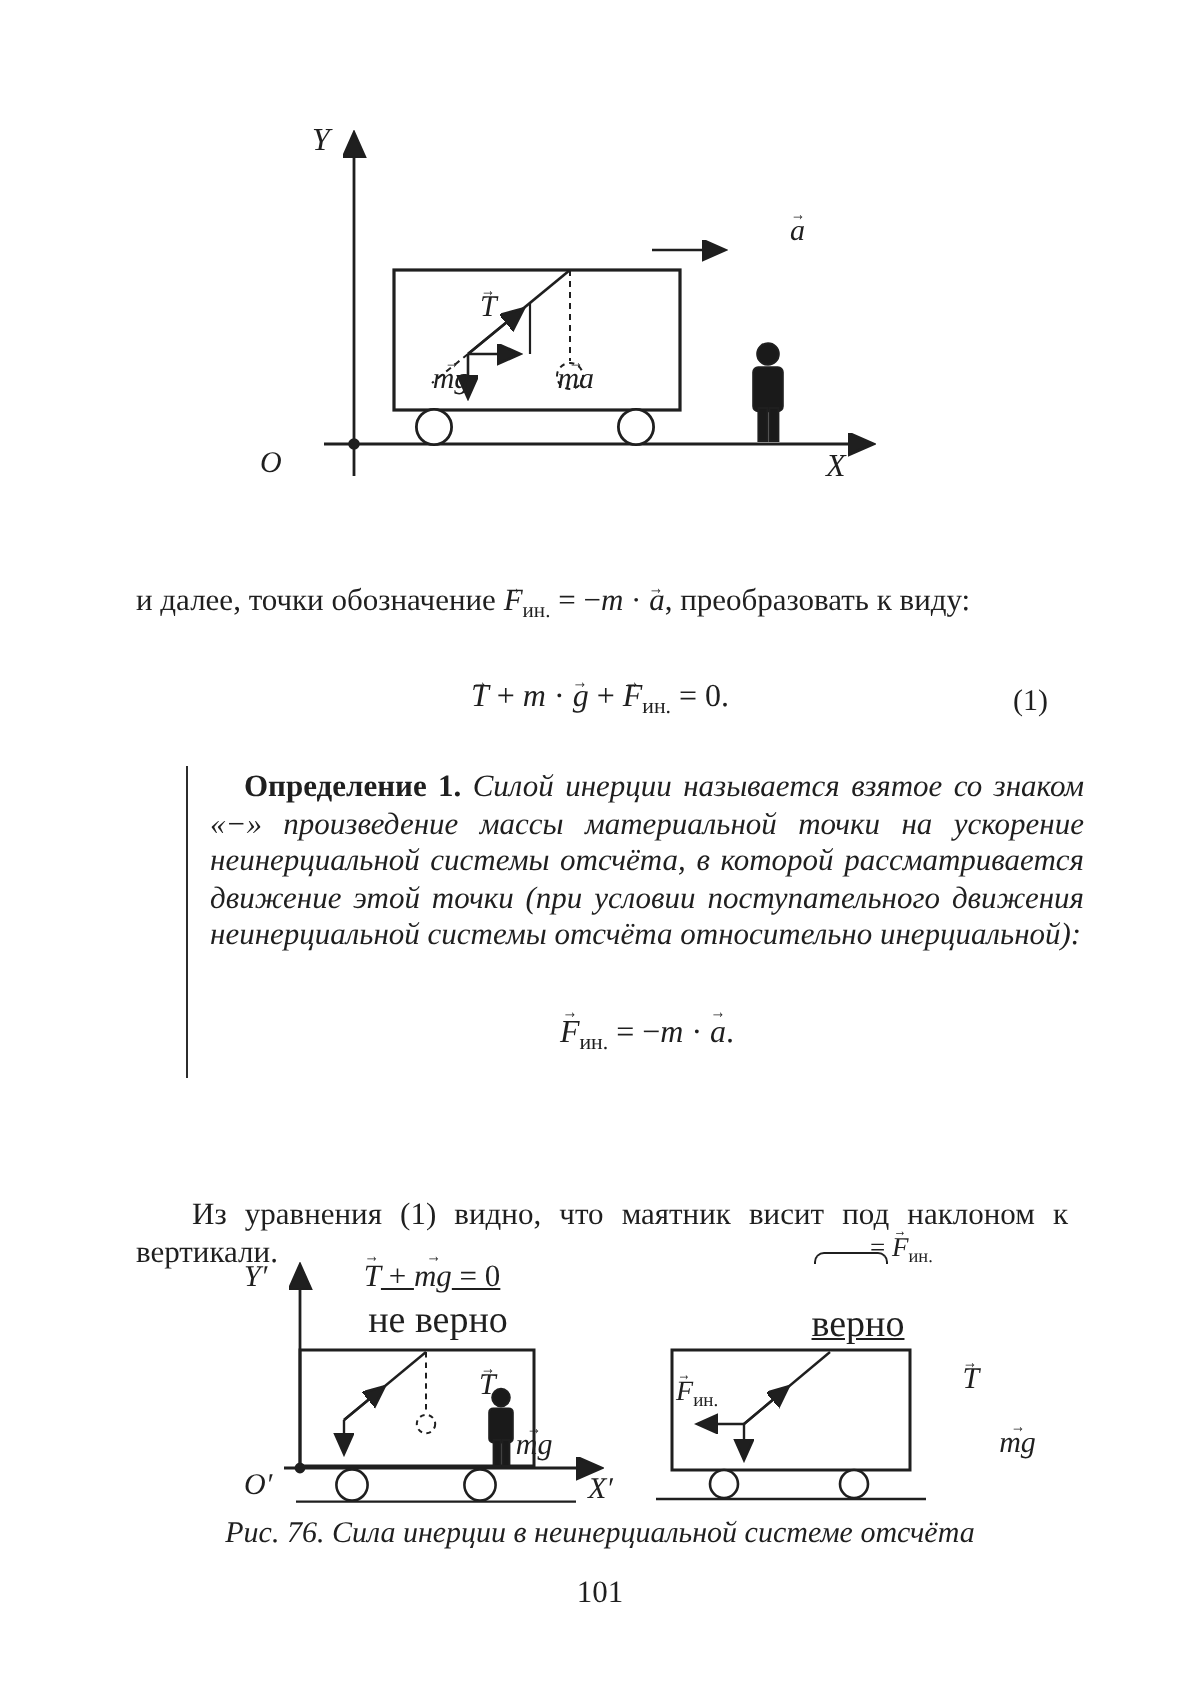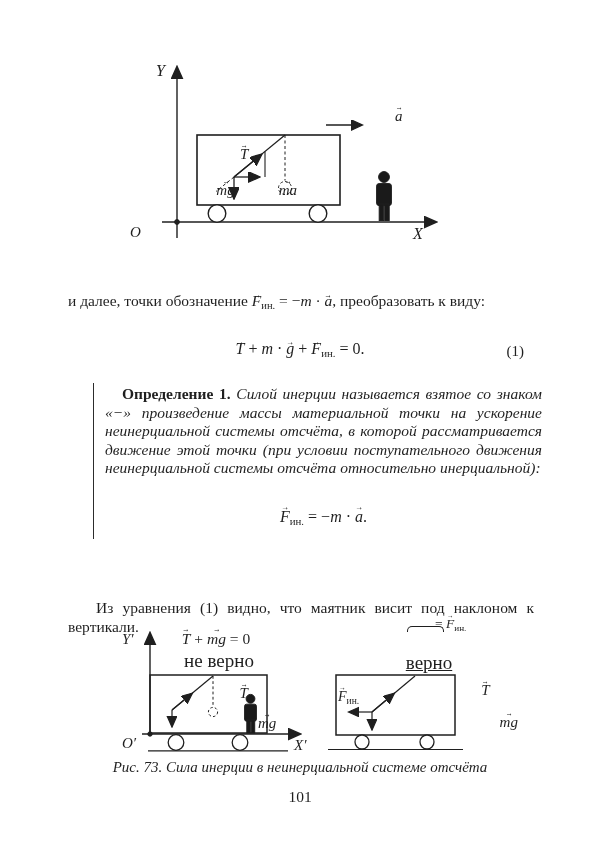"T + mg = 0" .eq65 { text-decoration: none -> underline }
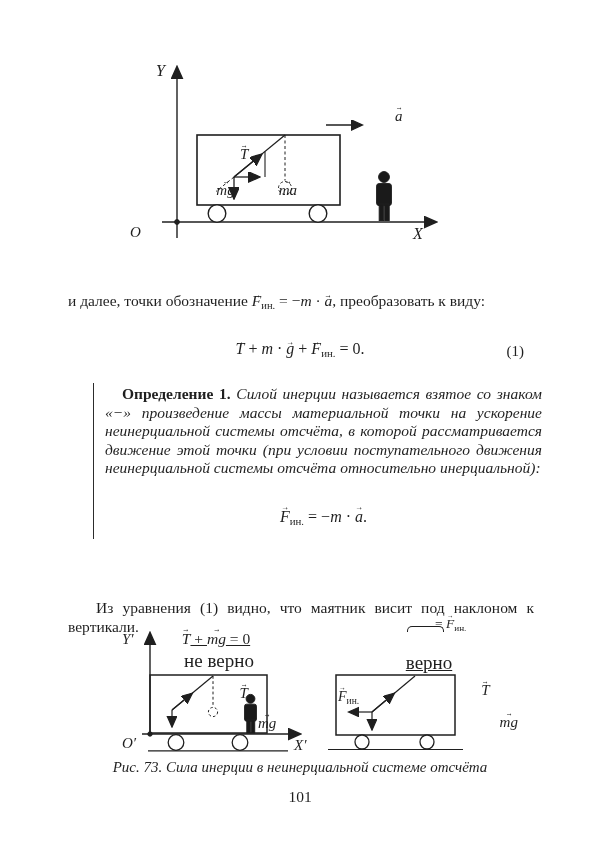"Рис. 73. Сила инерции в" div.cap { text: 73 -> 76 }
